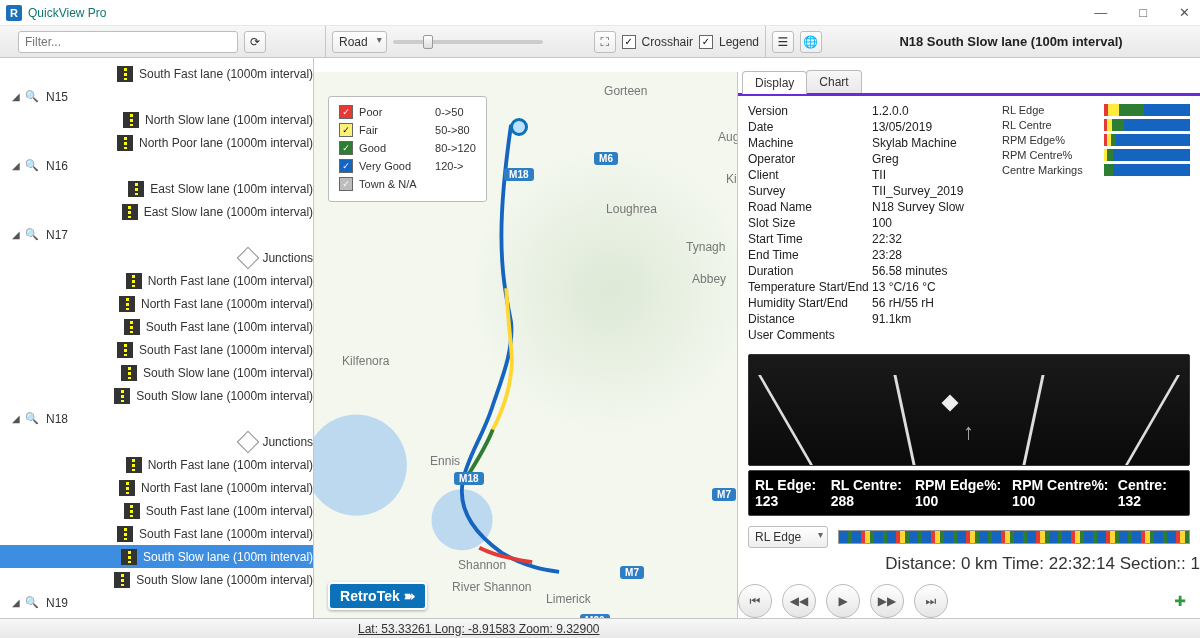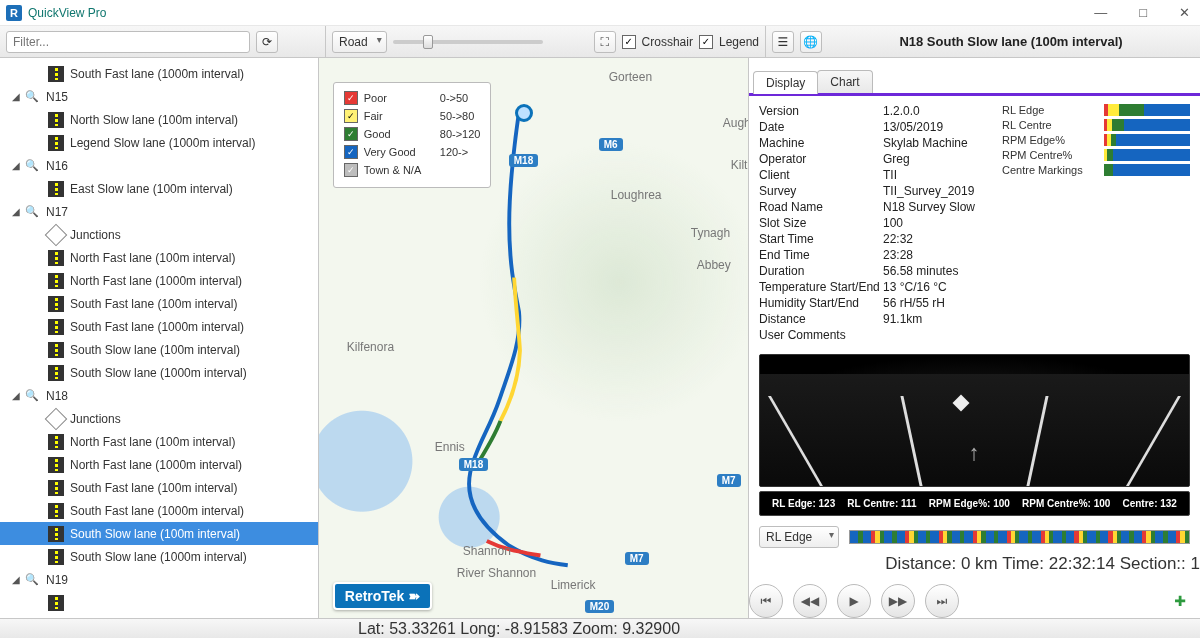"Filter..." .filter-input { margin-left: none -> 12px; width: 244px -> 220px }
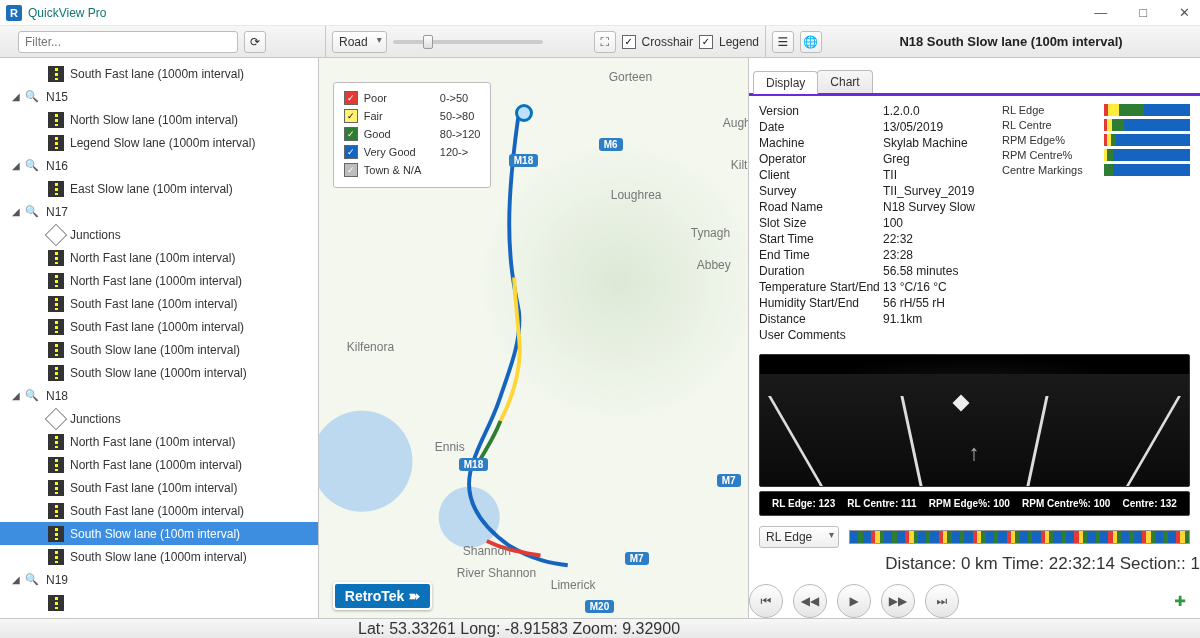"South Fast lane (1000m interval)" .indent-2 { justify-content: none -> flex-end }
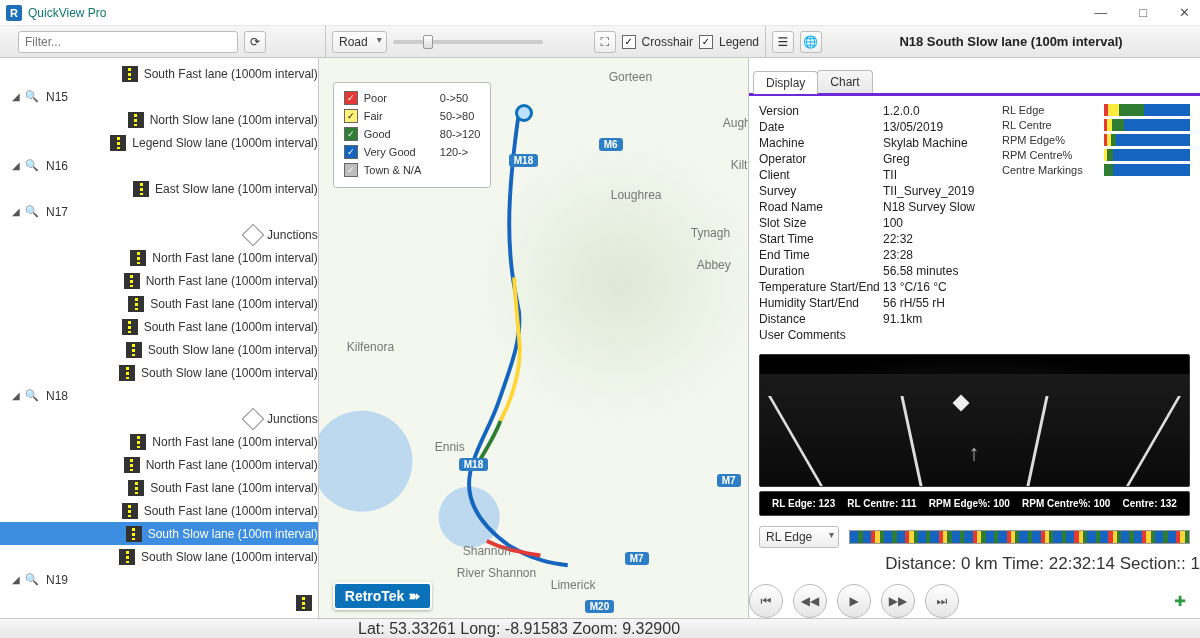"Gorteen" .map-panel { margin-top: none -> 14px }
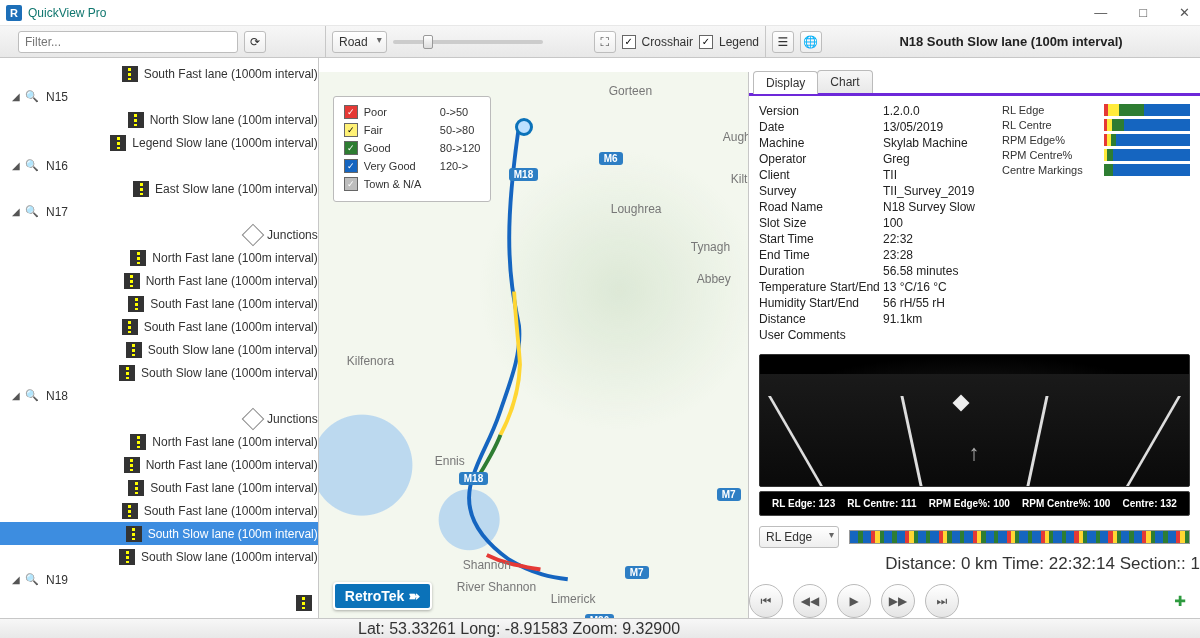"Version" .details { gap: 9px -> 20px }
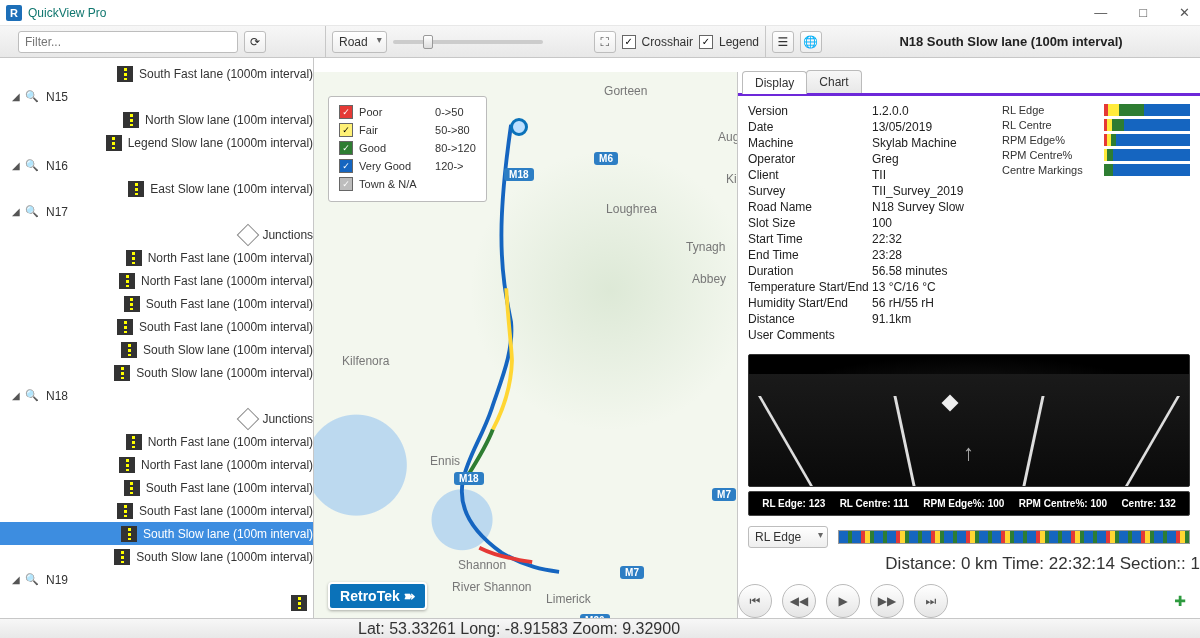"Legend Slow lane (1000m interval)" span { text: Legend Slow -> North Poor }
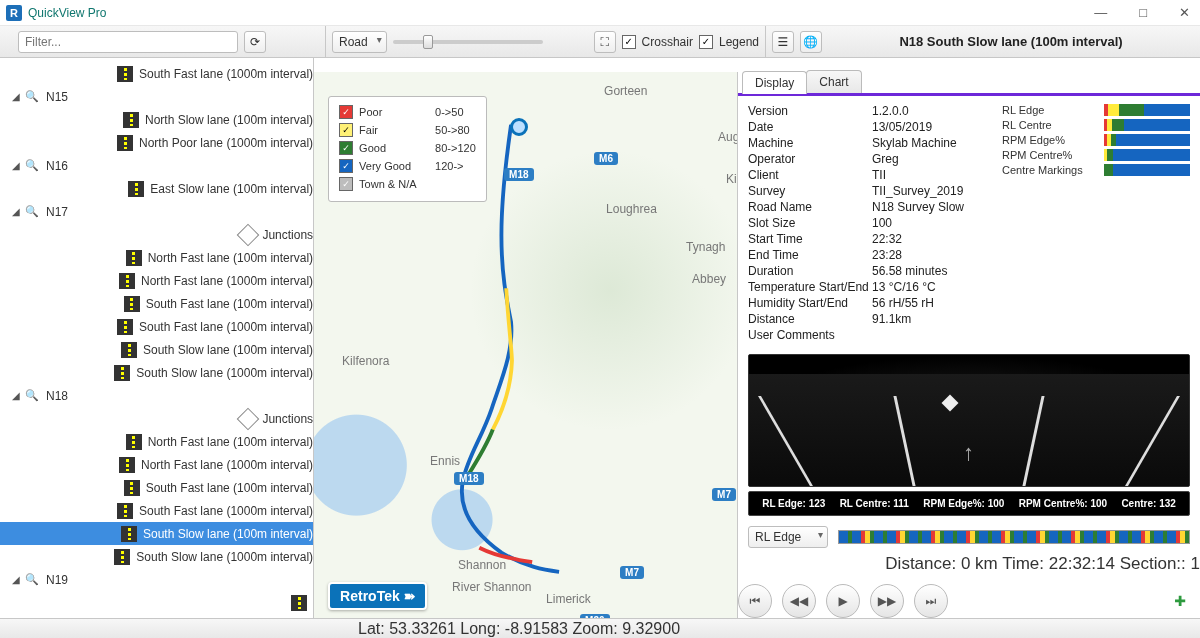"East Slow lane (1000m interval)" div.tree-row { html: none -> <div> <span></span> <span>East Slow lane (1000m interval)</span> </div> }
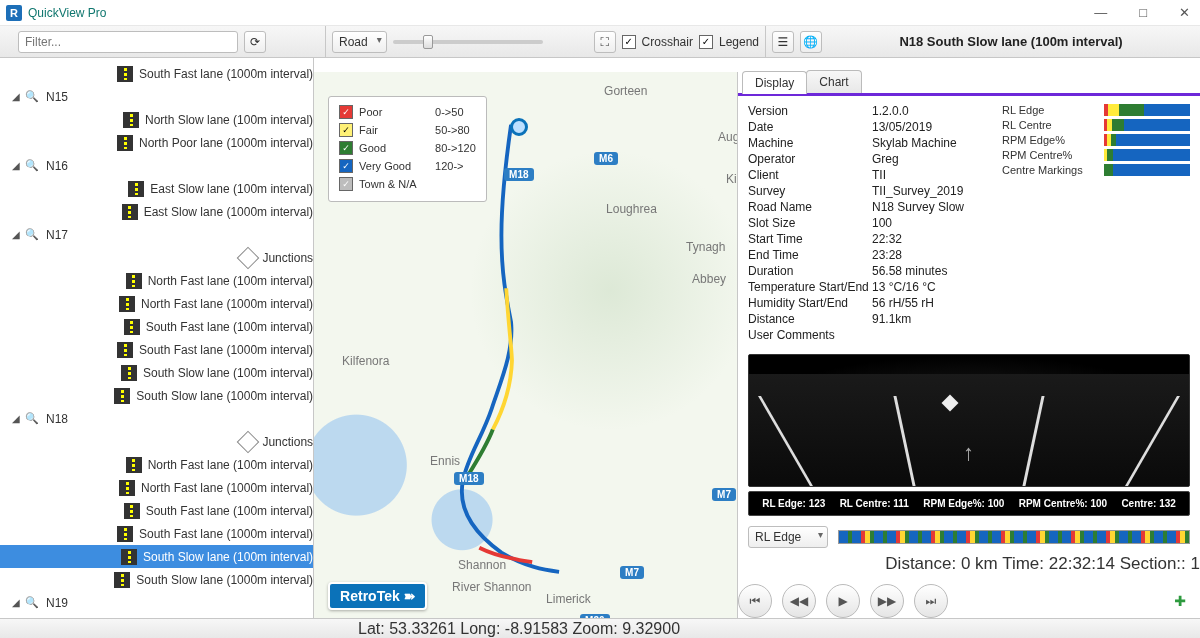"RL Edge: 123" .overlay-bar { font-size: 10px -> 14px }
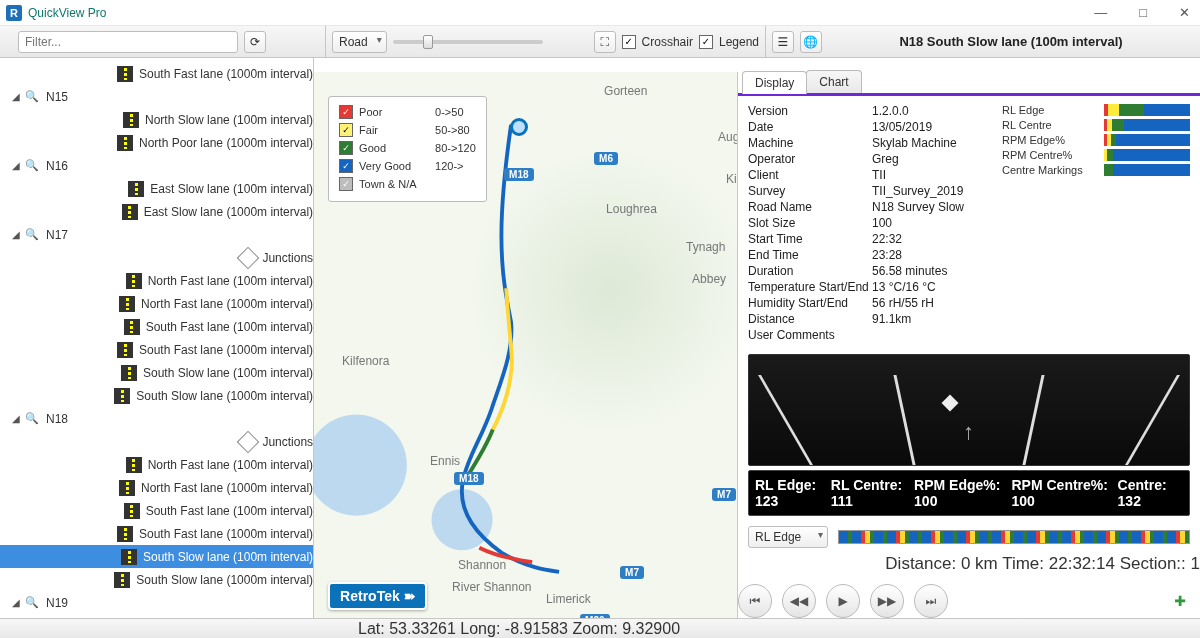"RL Centre: 111" span { text: 111 -> 288 }
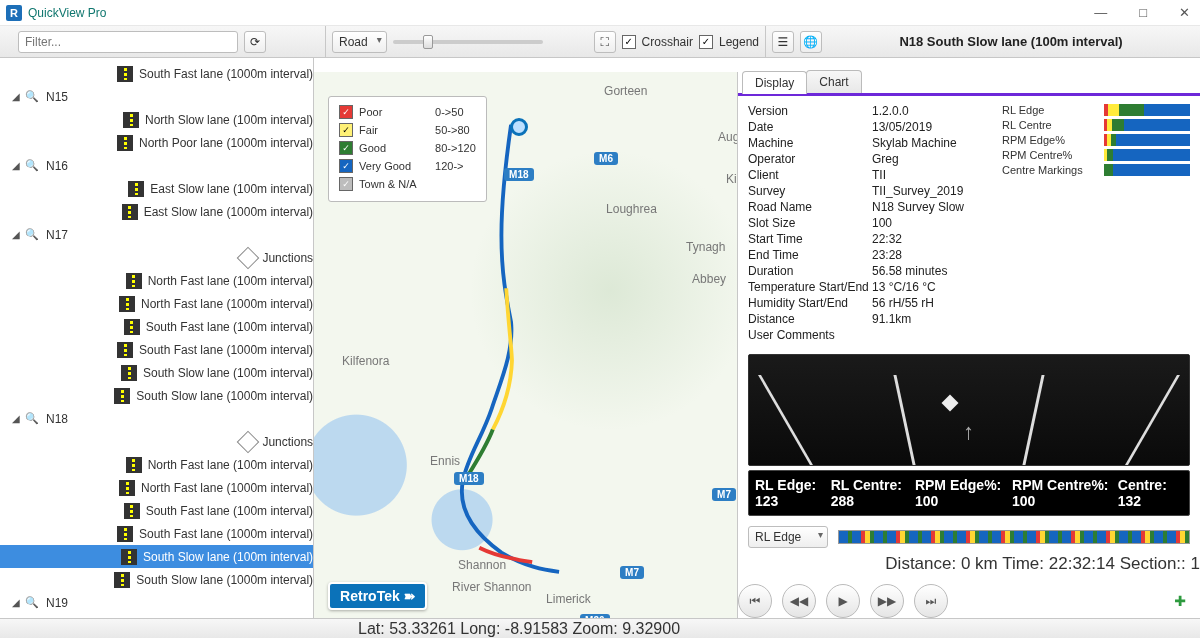"Lat: 53.33261 Long: -8.91583 Zoom:" .statusbar { font-size: 16px -> 12px; text-decoration: none -> underline }
